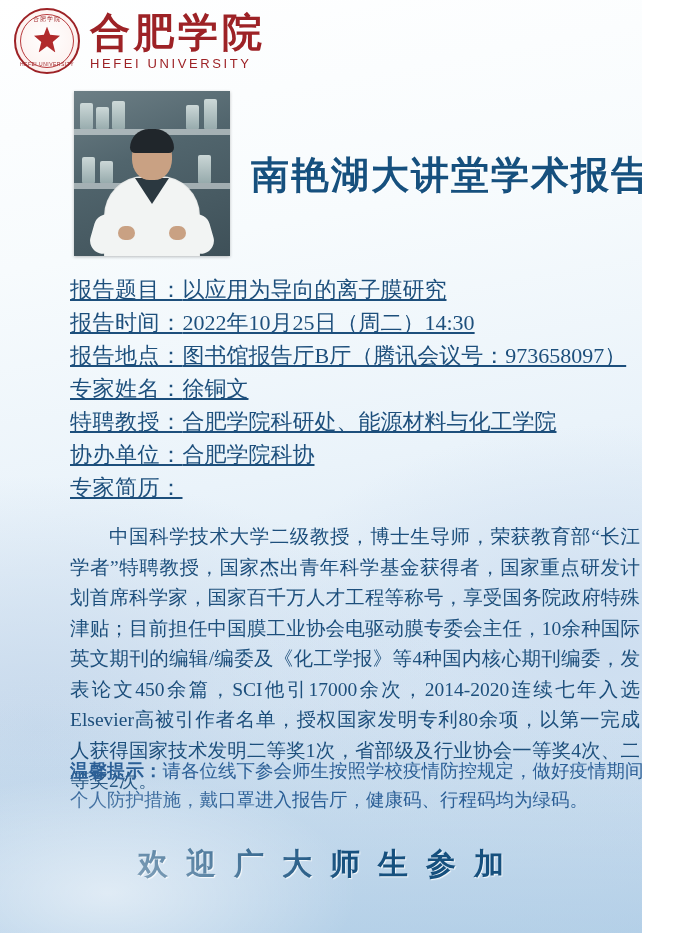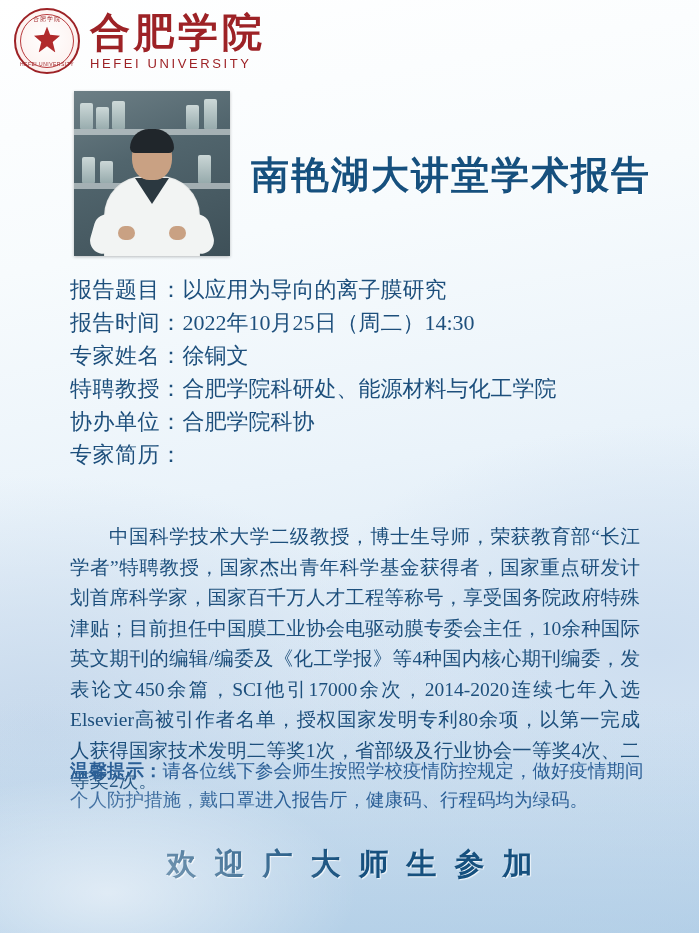"合肥学院" .poster { width: 699px -> 642px }
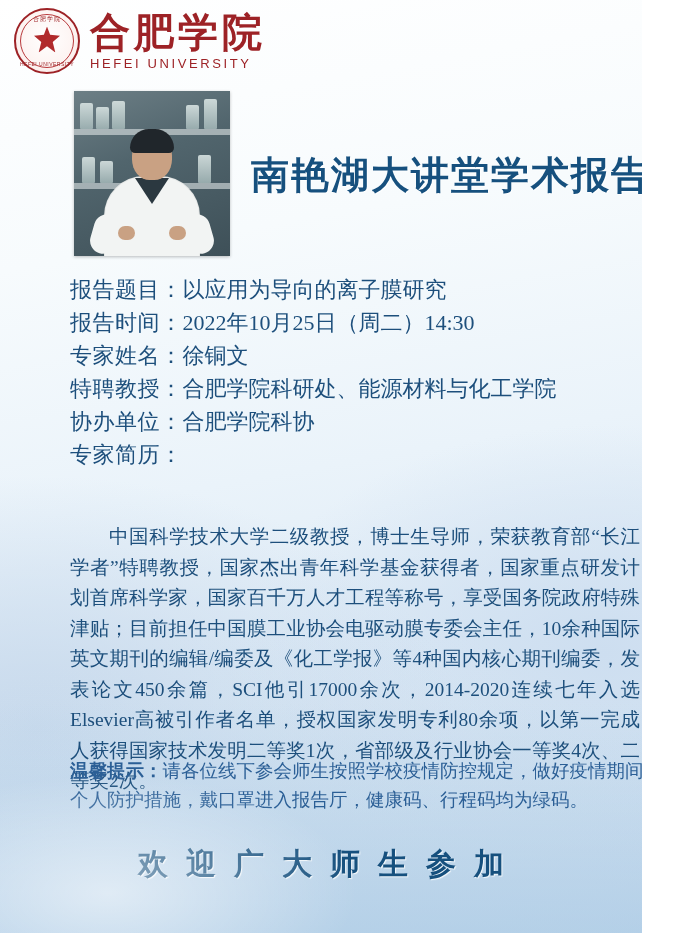"报告题目：" .info-row { text-decoration: none -> underline }
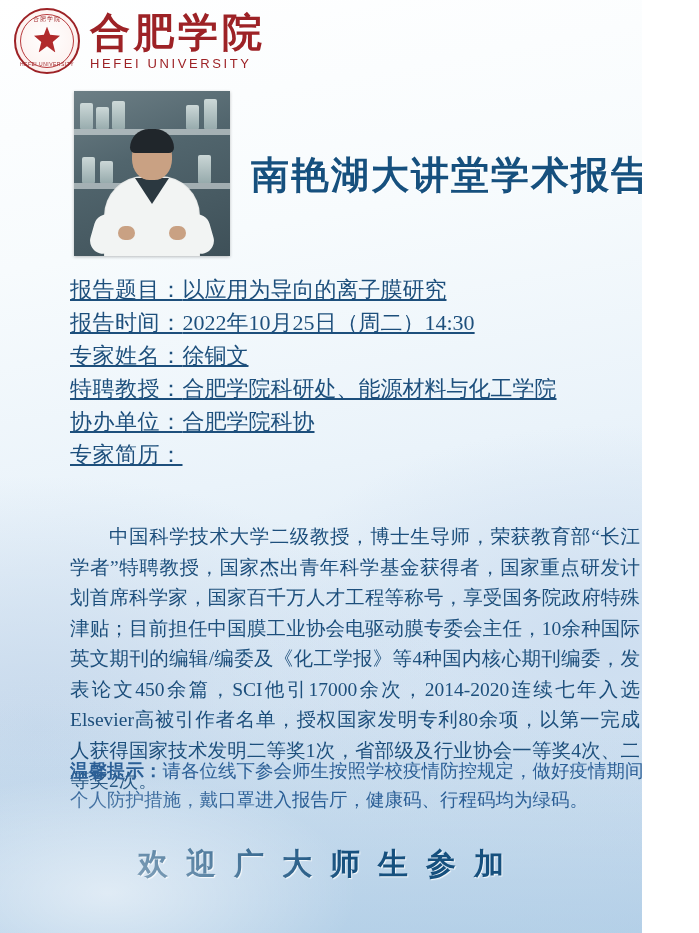"报告地点：" div.info-row { html: none -> <div> <span>报告地点：</span> <span>图书馆报告厅B厅（腾讯会议号：973658097）</span> </div> }
